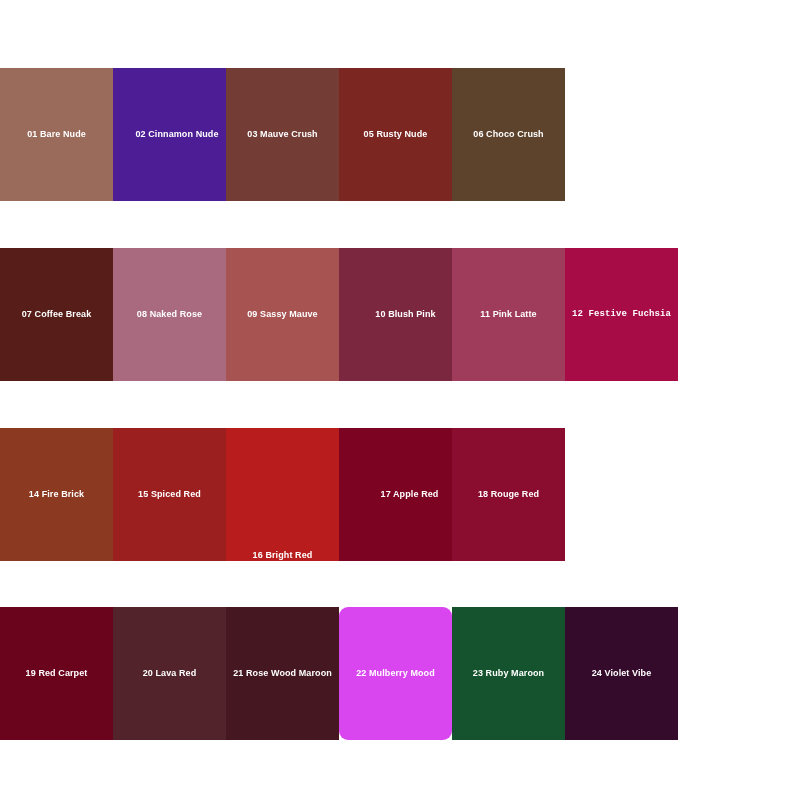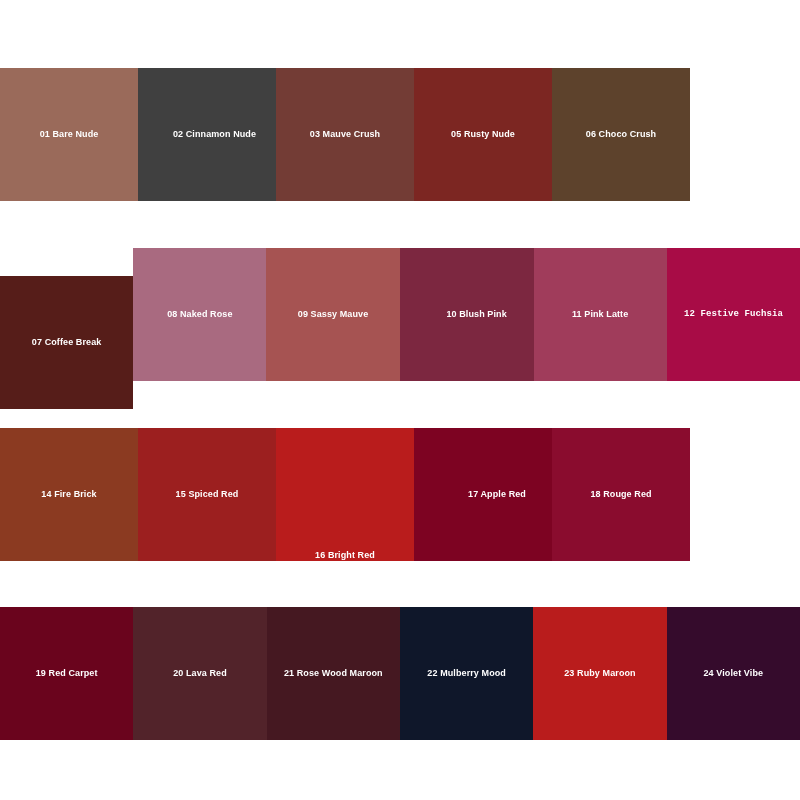"01 Bare Nude" .swatch-cell { width: 138px -> 113px }
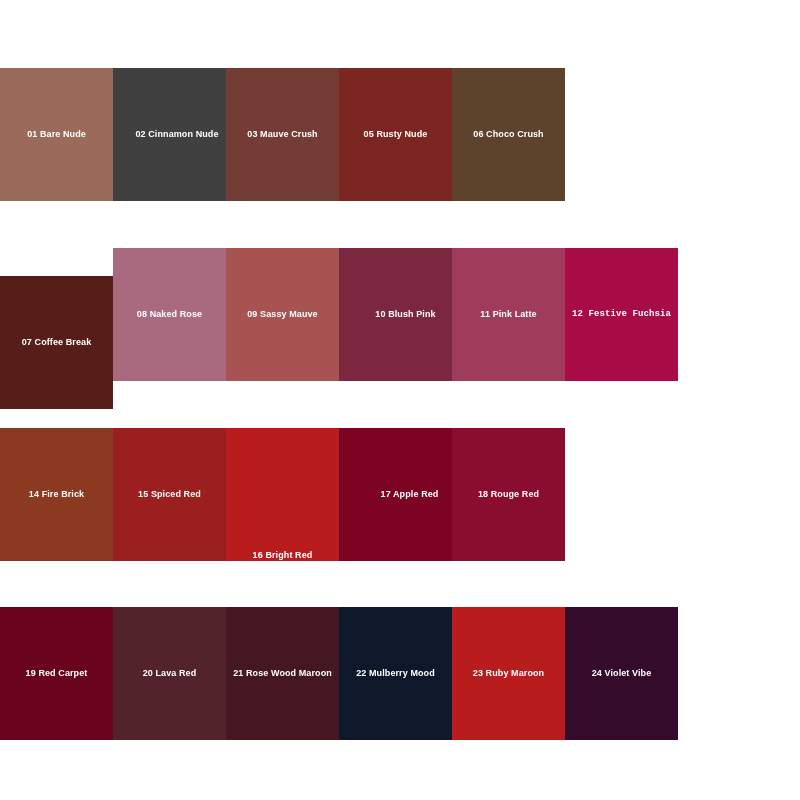"02 Cinnamon Nude" div.swatch-cell { background-color: #404040 -> #4c1d95 }
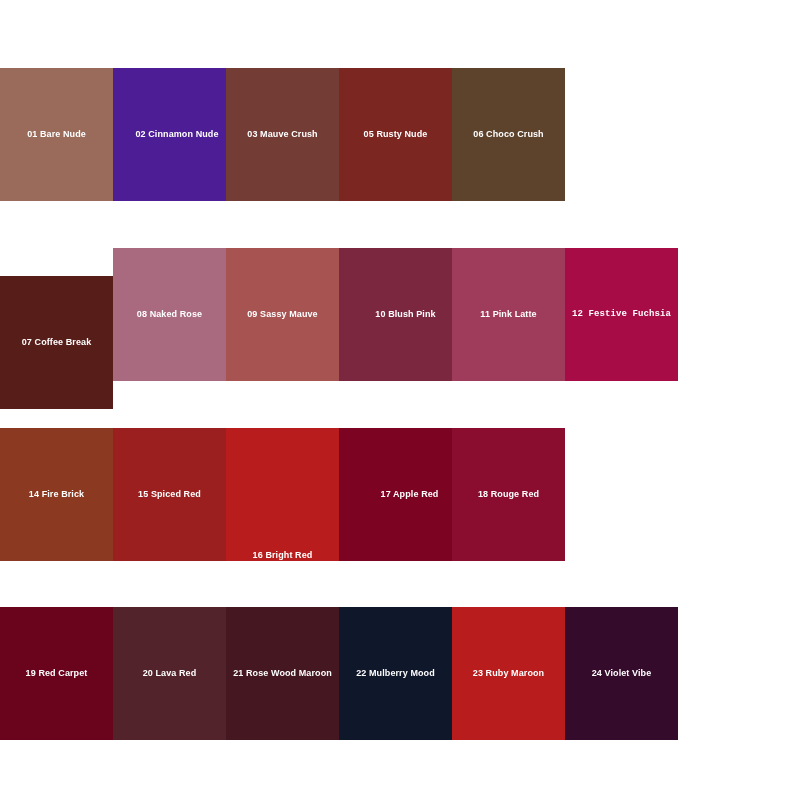"07 Coffee Break" div.swatch-cell { margin-top: 28px -> none }
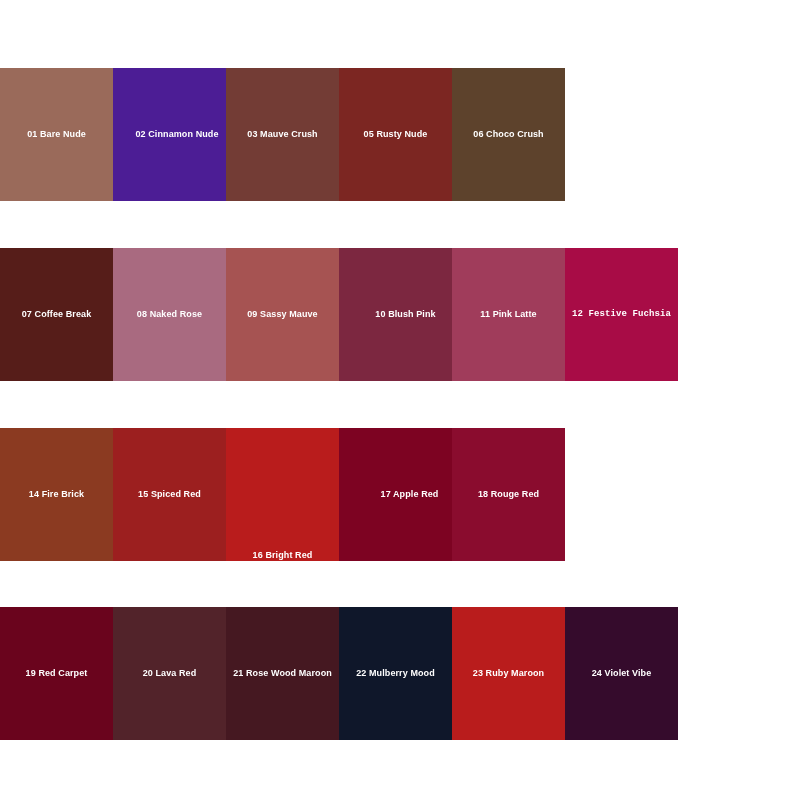"22 Mulberry Mood" div.swatch-cell { background-color: #0f172a -> #d946ef; border-radius: none -> 9px }
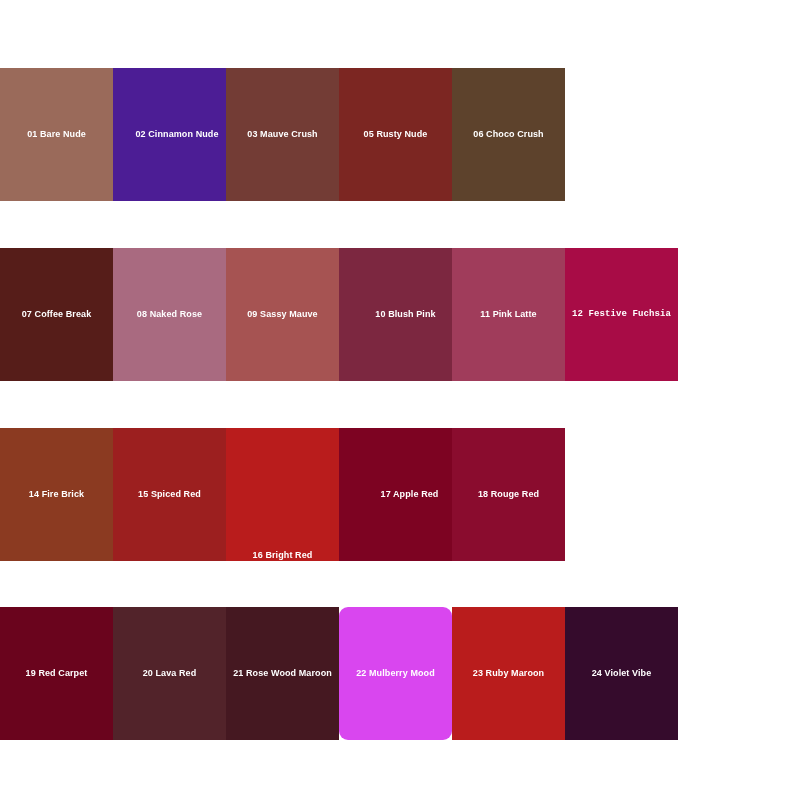"23 Ruby Maroon" div.swatch-cell { background-color: #b91c1c -> #14532d }
